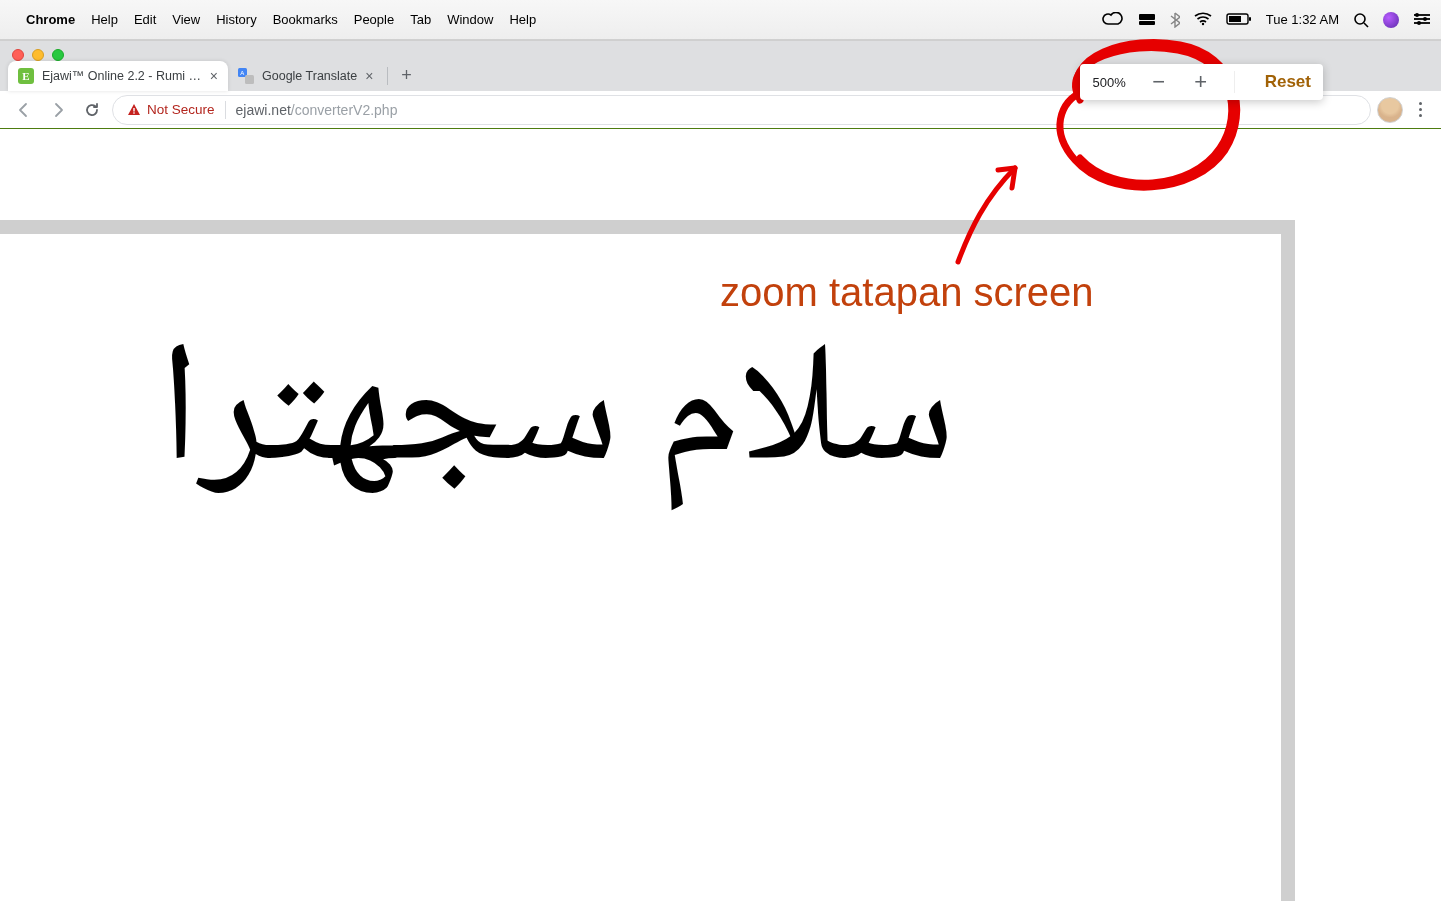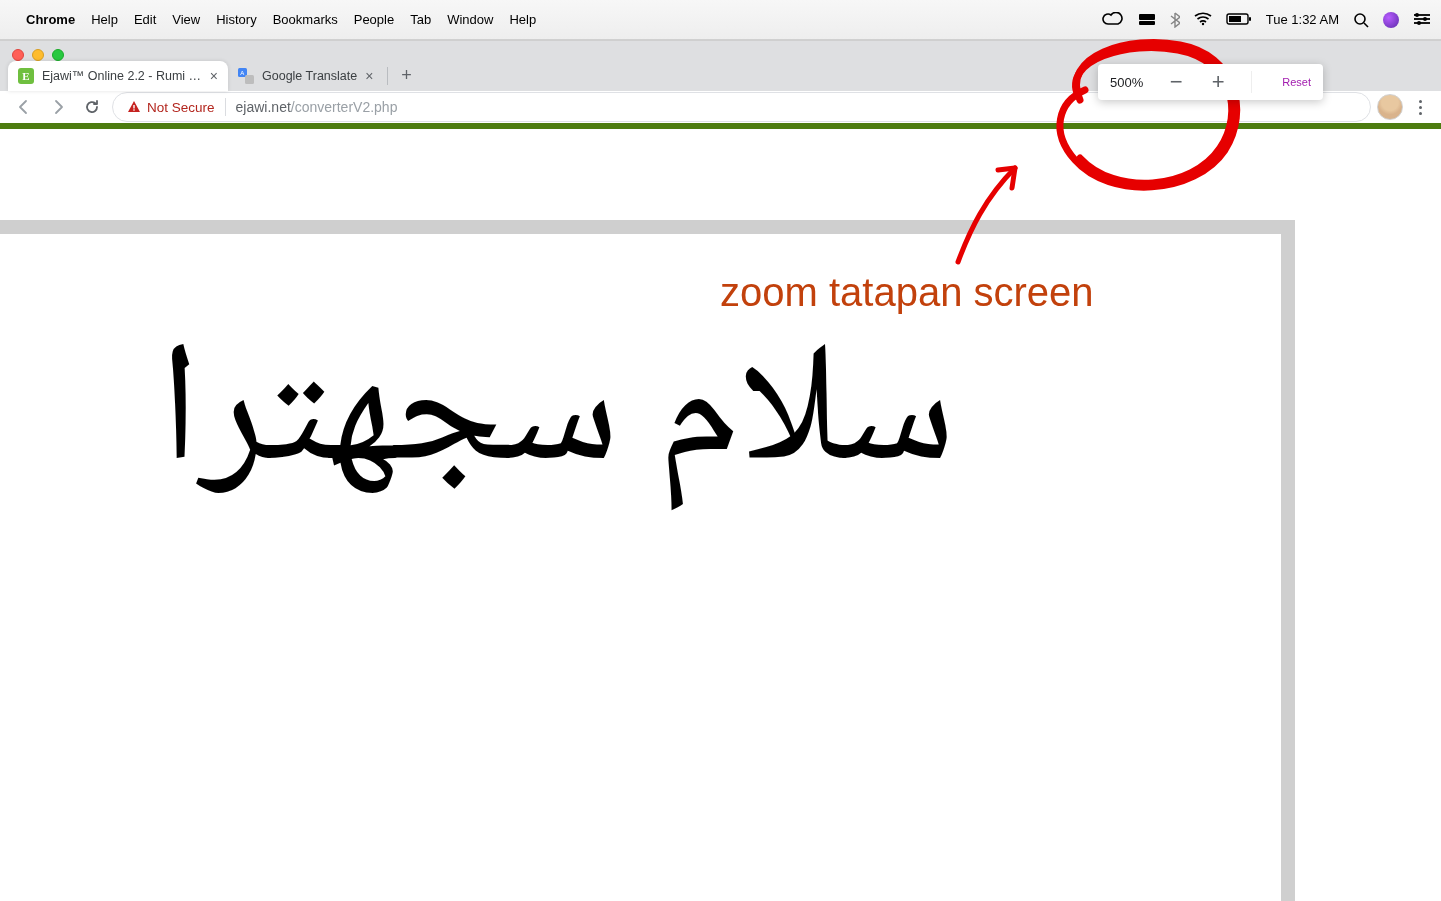"Reset" .zoom-popup .reset { color: #a21caf -> #a16207; font-size: 11px -> 17px; font-weight: none -> bold }
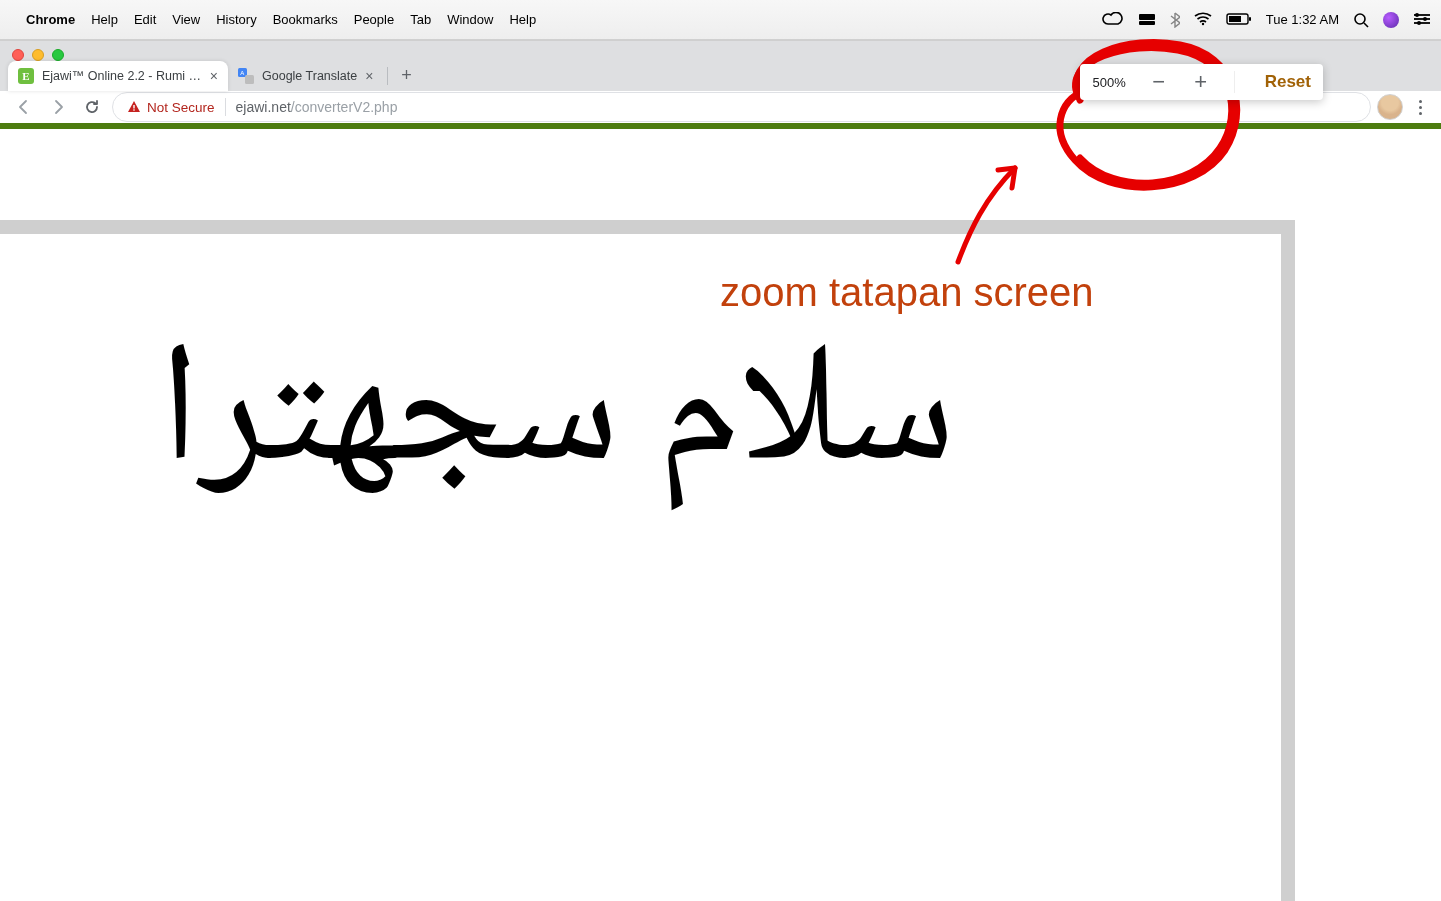"Not Secure" .toolbar { border-bottom: 6px solid #4d7c0f -> 1px solid #4d7c0f }
